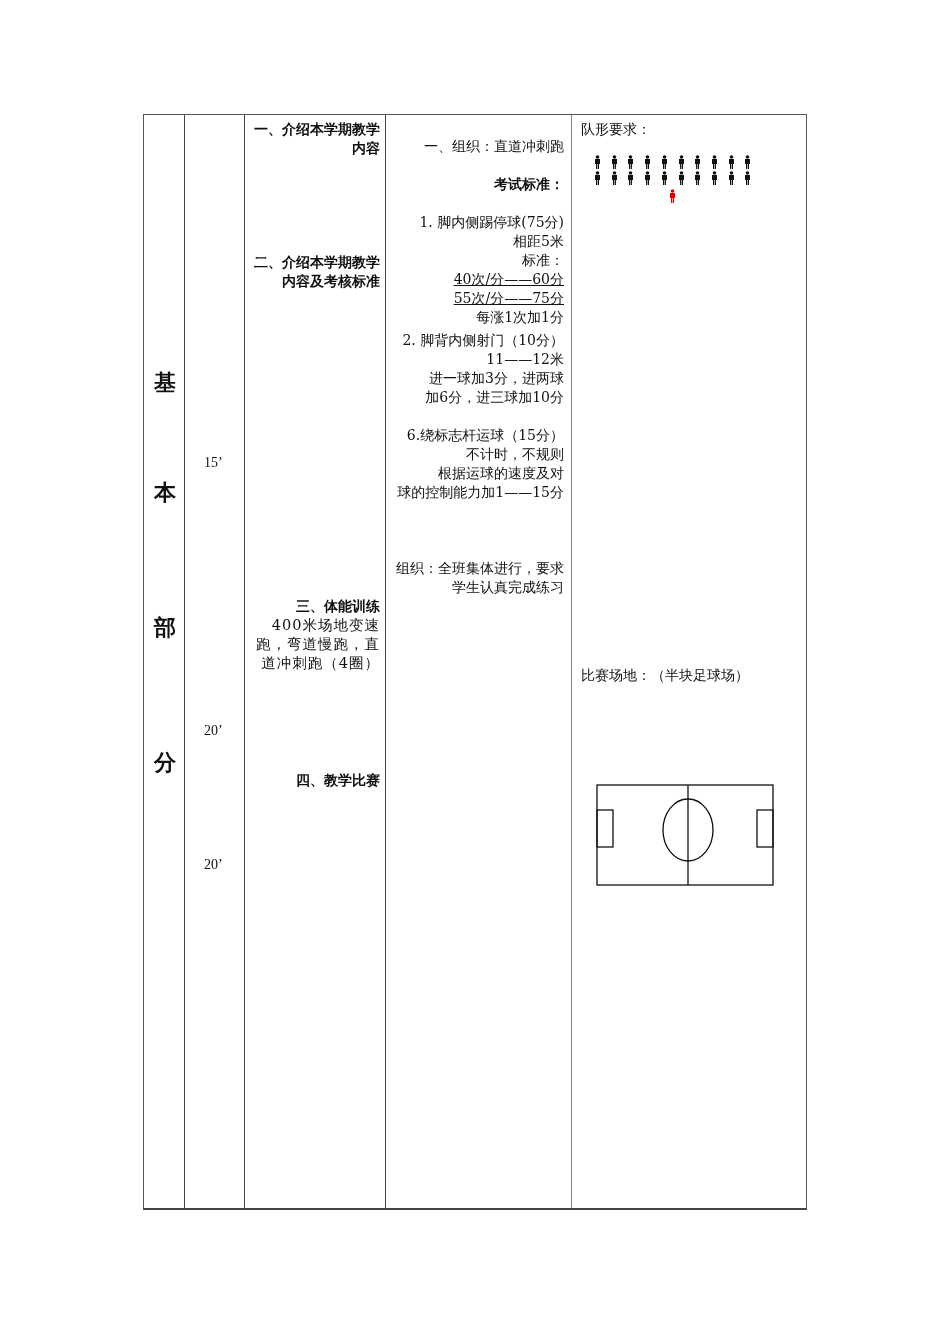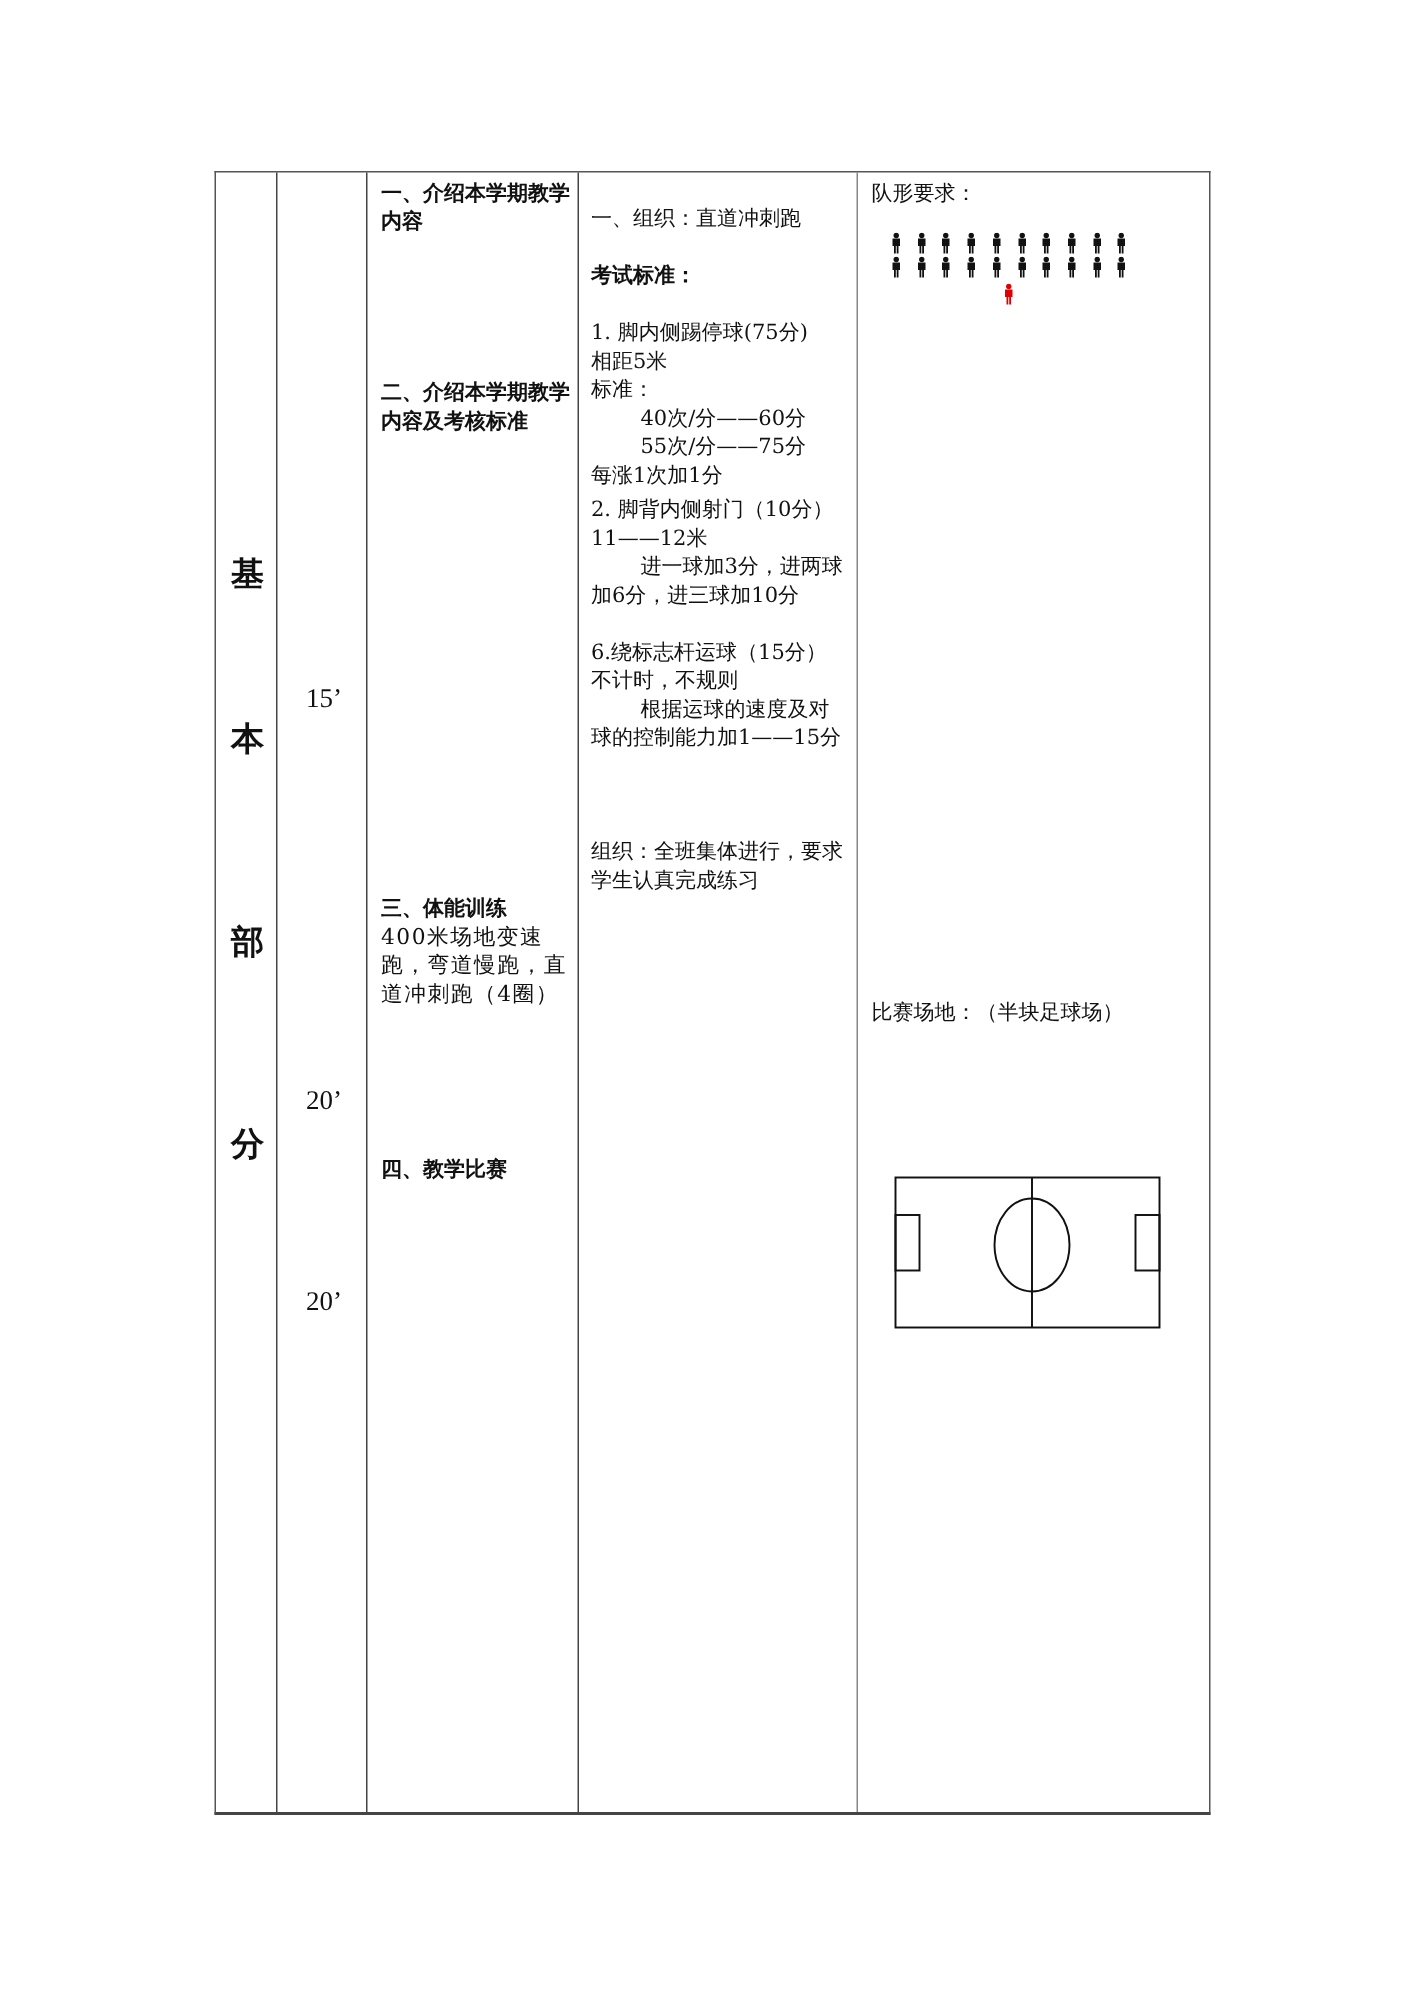"一、介绍本学期教学内容" .cell { text-align: none -> right }
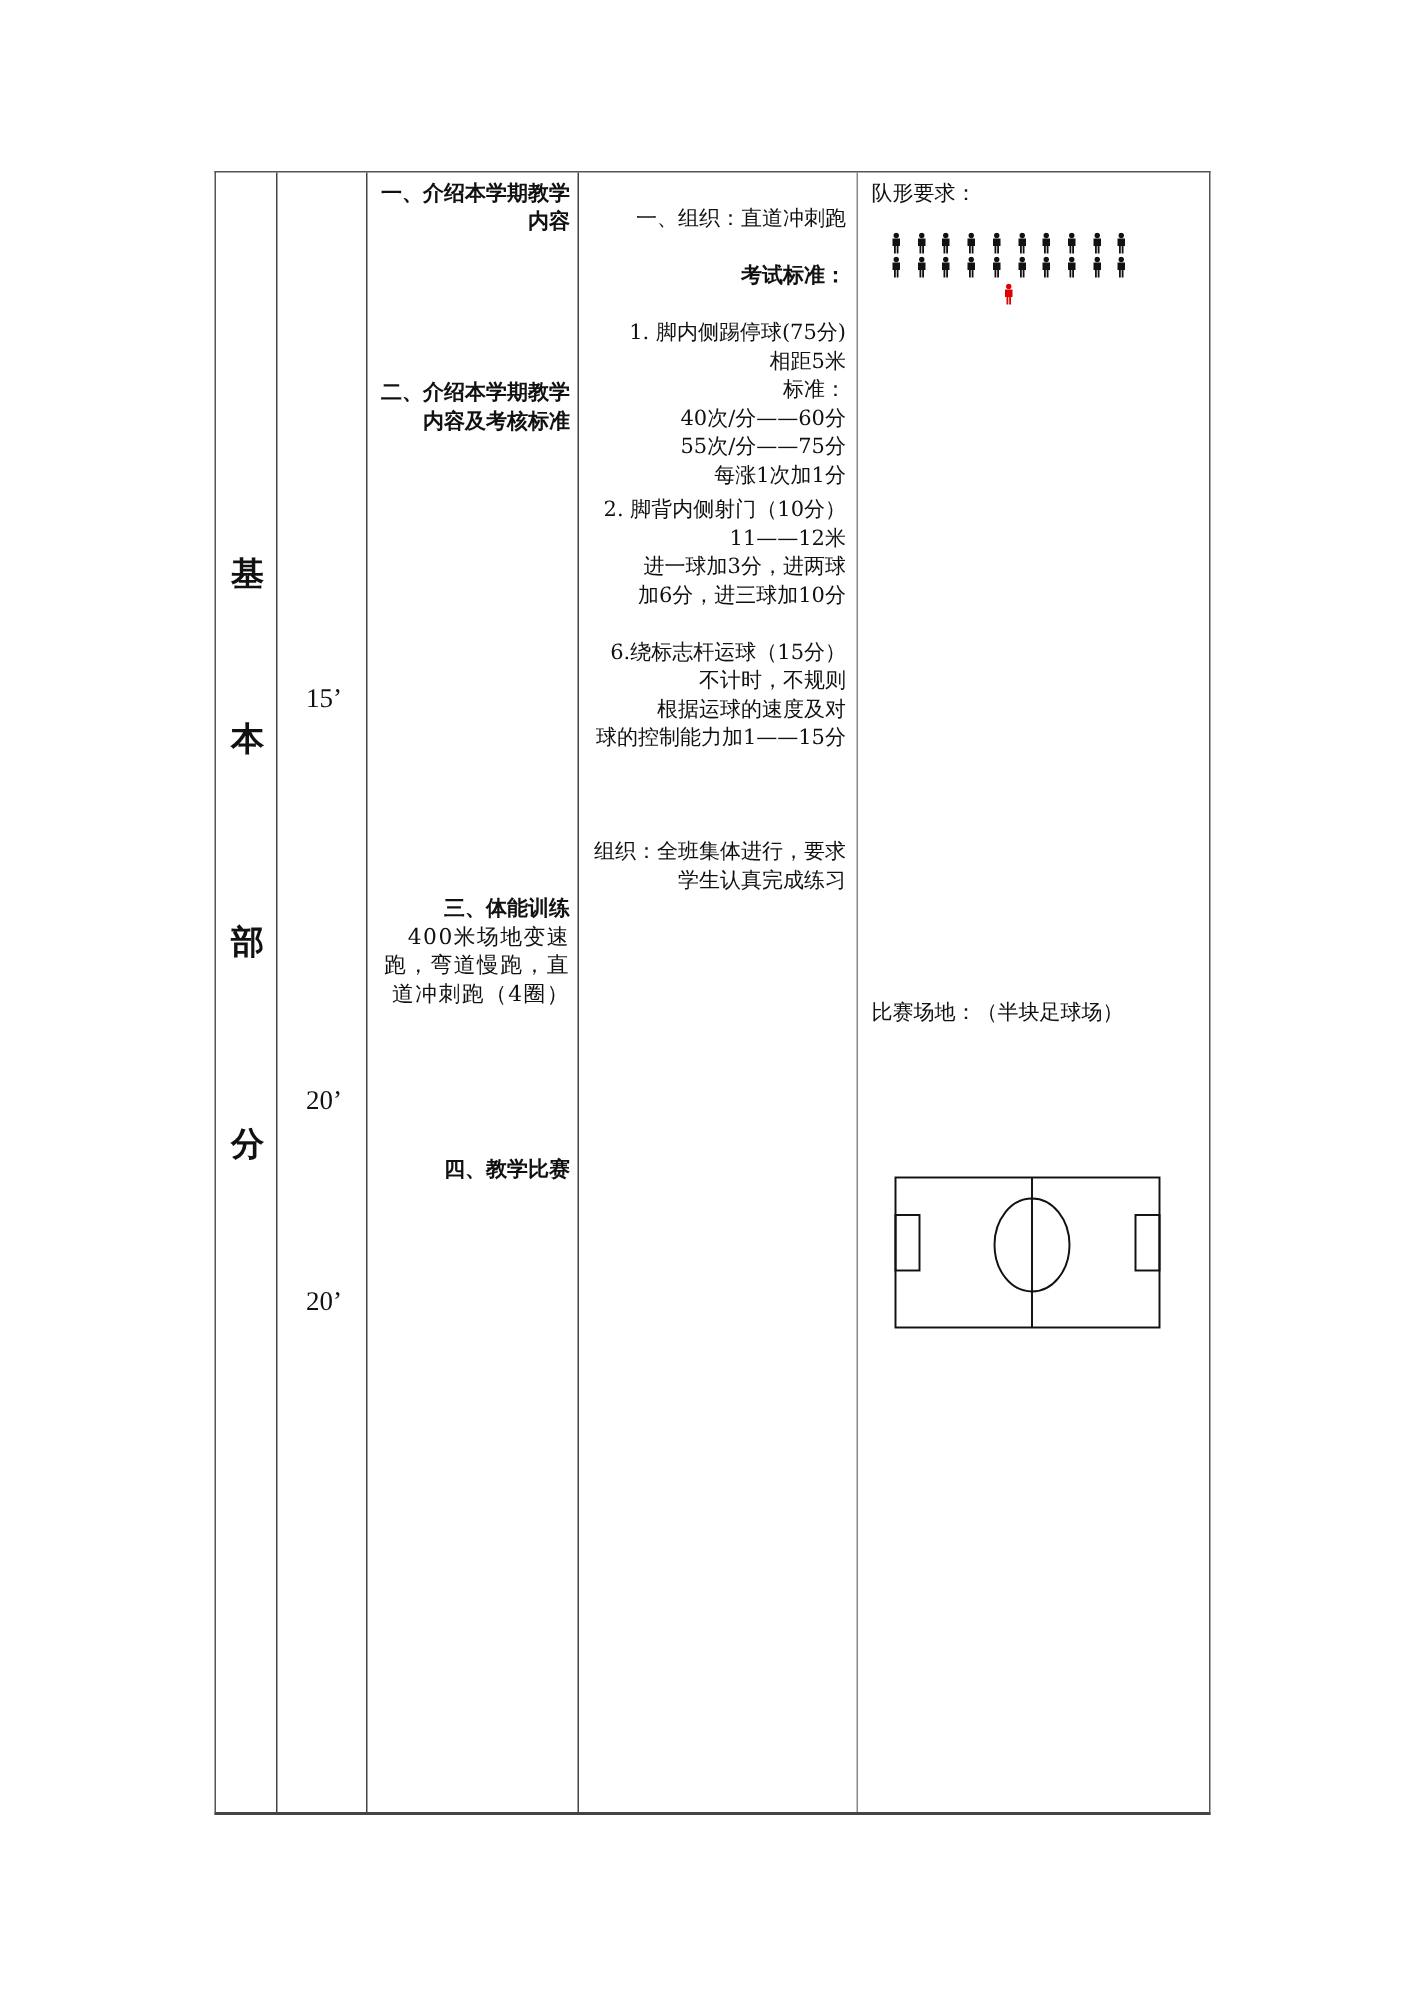"40次/分——60分" .ind { text-decoration: none -> underline }
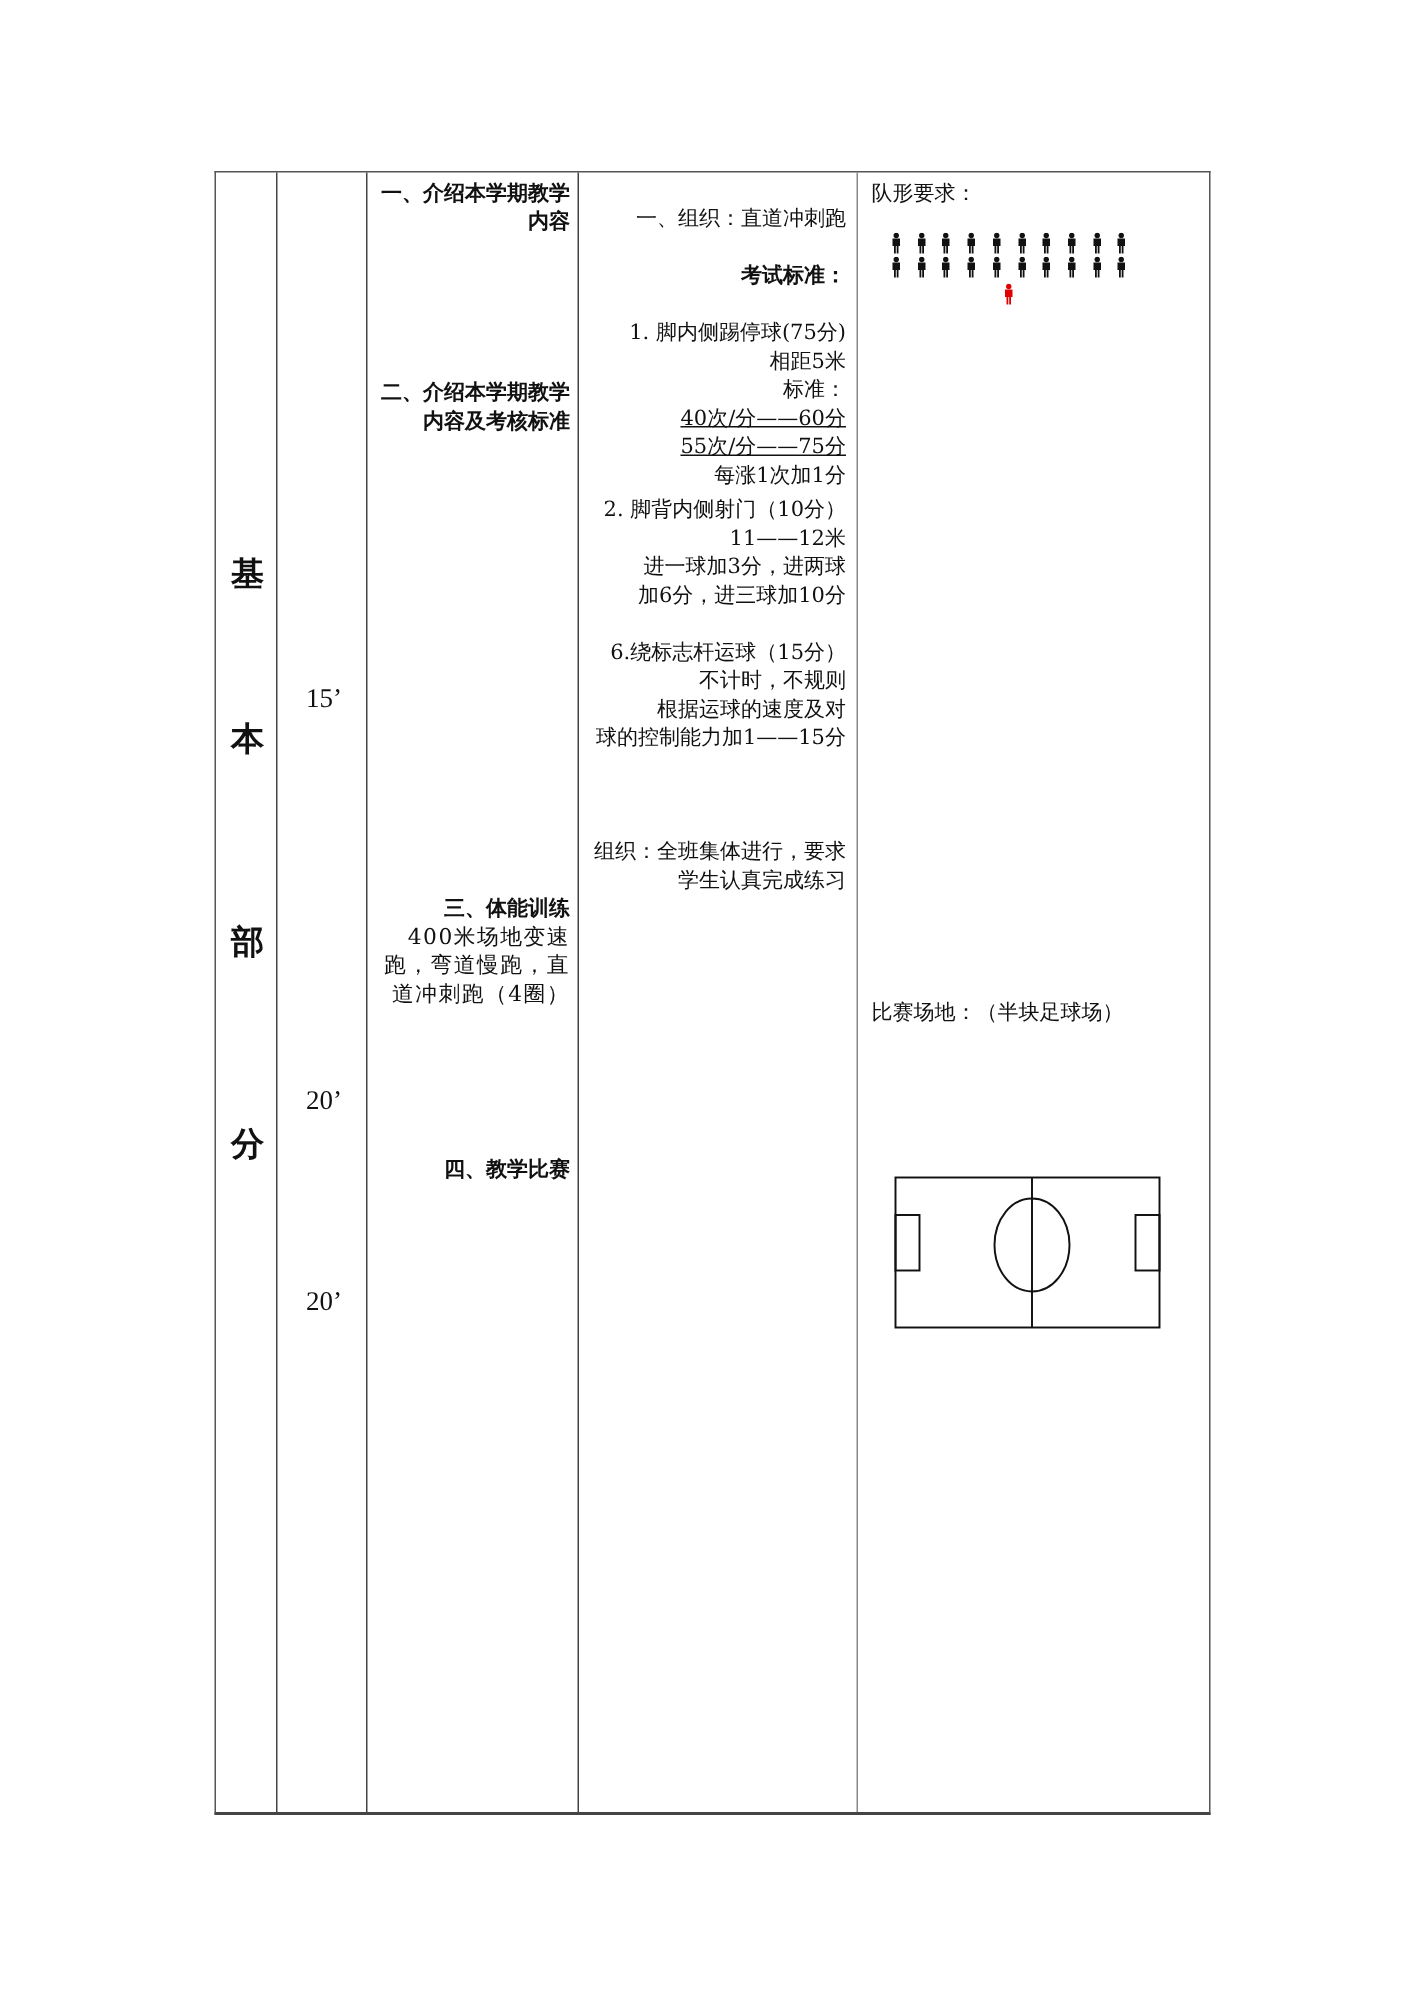"15’" .time { font-size: 18px -> 14px }
